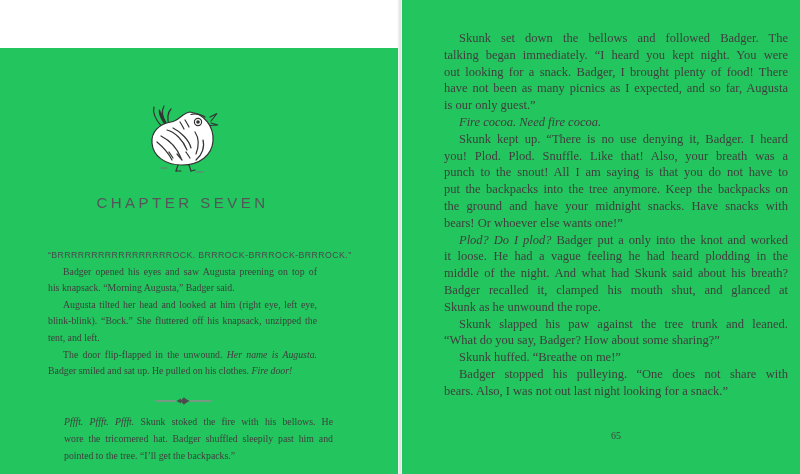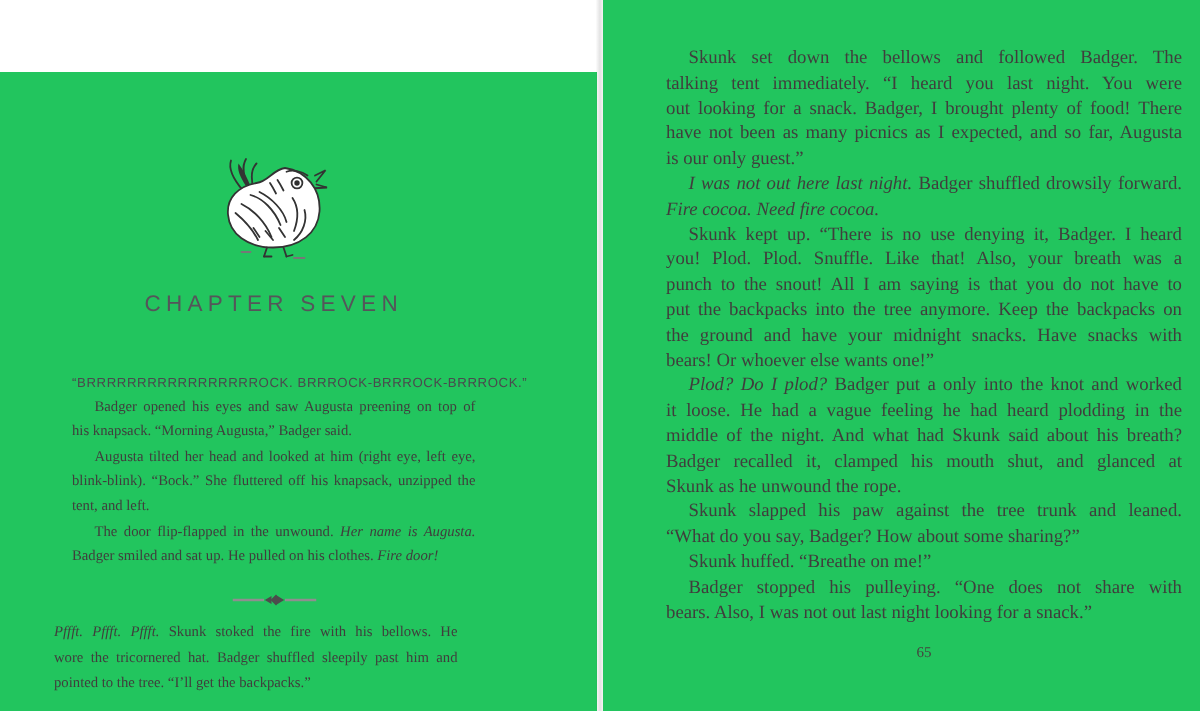"talking tent immediately. “I heard" span { text: tent immediately. “I heard you last -> began immediately. “I heard you kept }
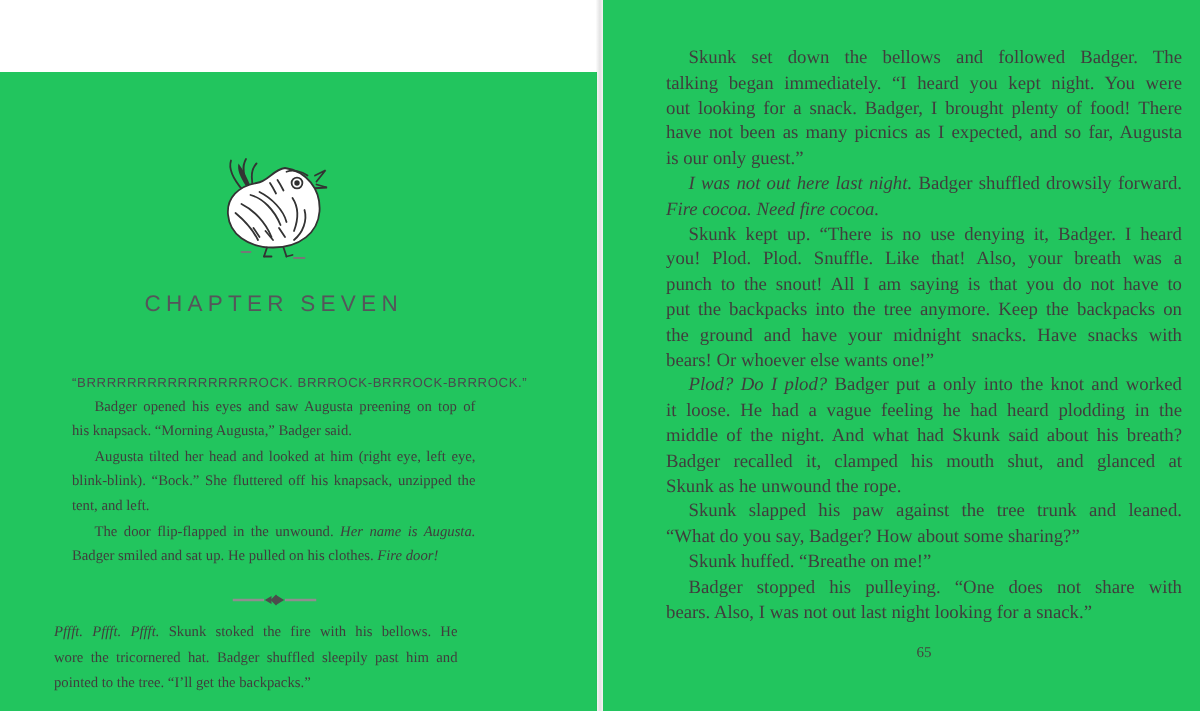"I was not out here" div.line { html: <div><em>I was not out here last night.</em><span> Badger shuffled drowsily forward.</span></div> -> none }
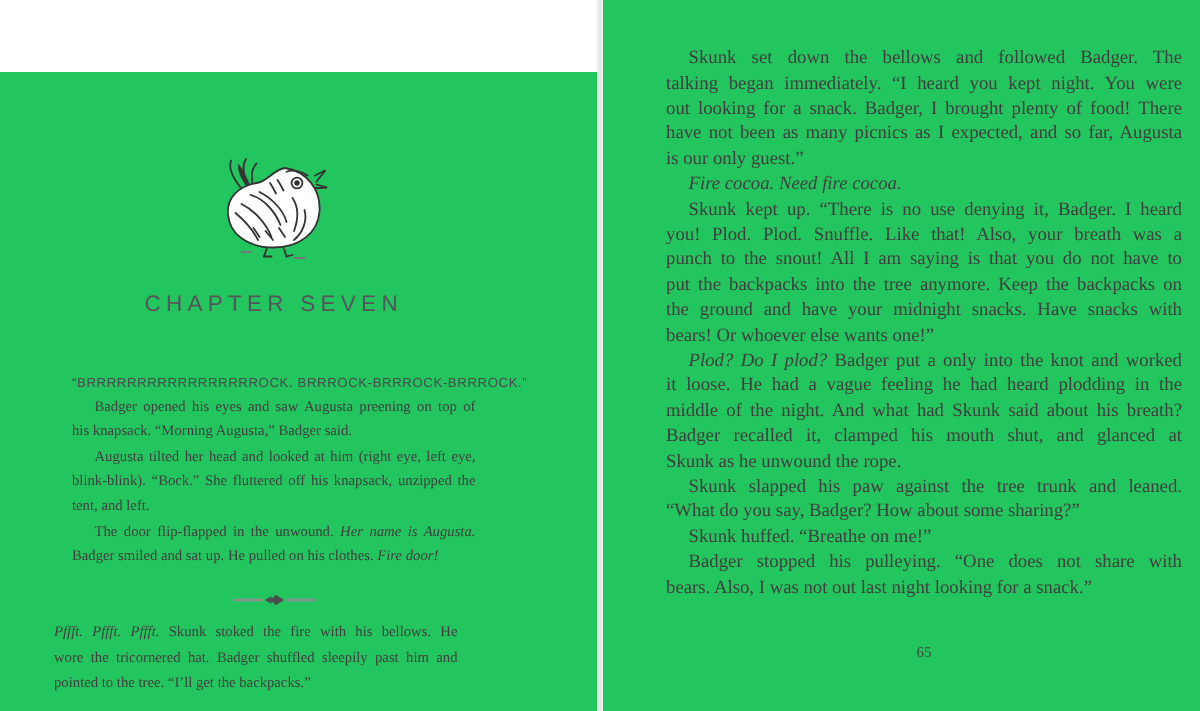"Pffft. Pffft. Pffft. Skunk stoked" .text-bottom { left: 36px -> 64px }
